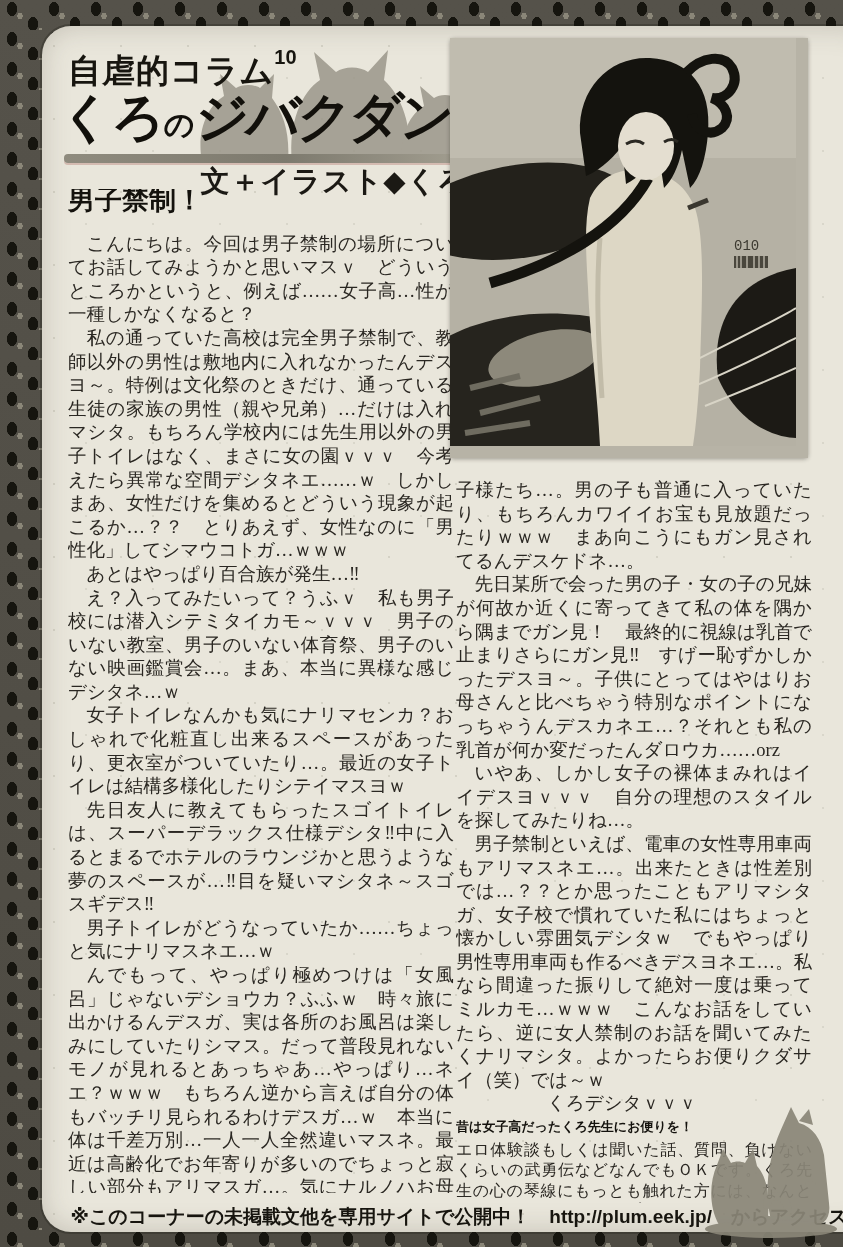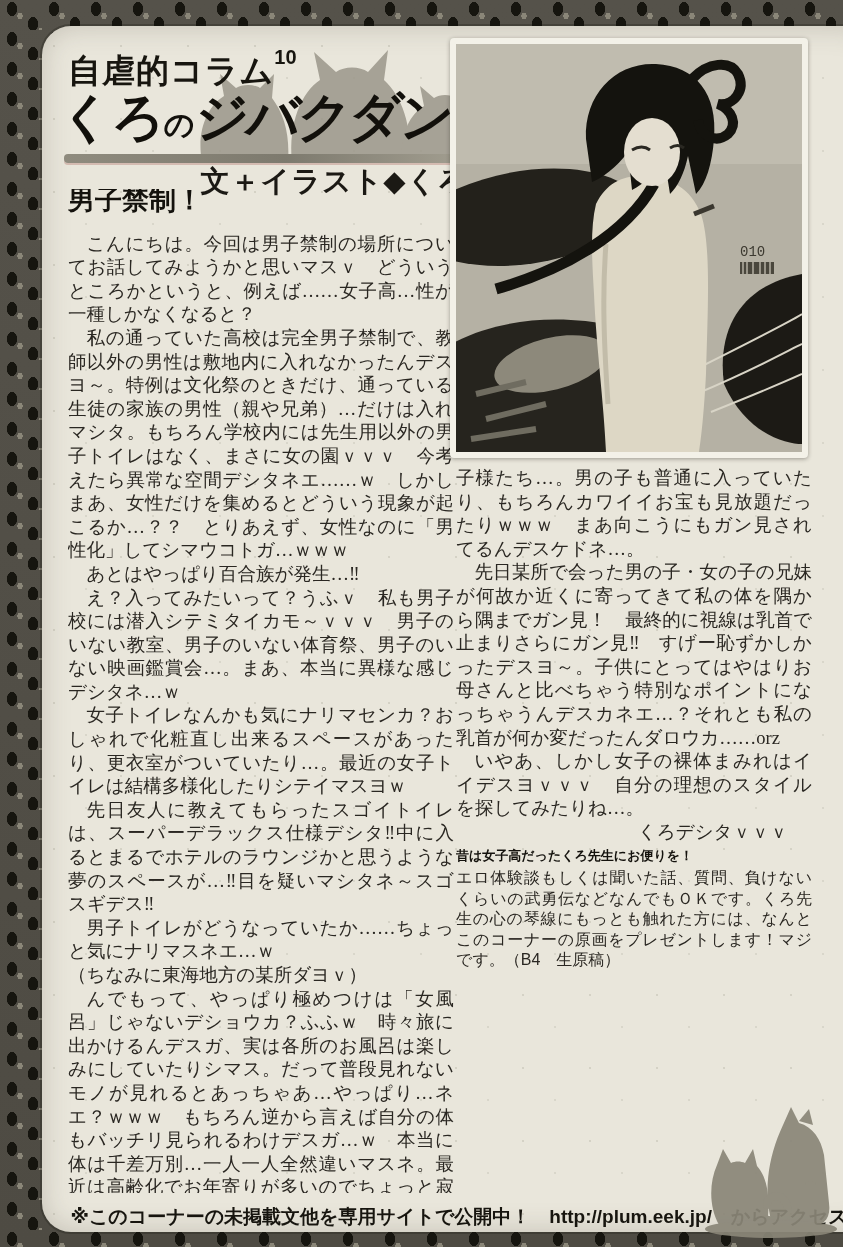"010" .illo { padding: 6px -> none }
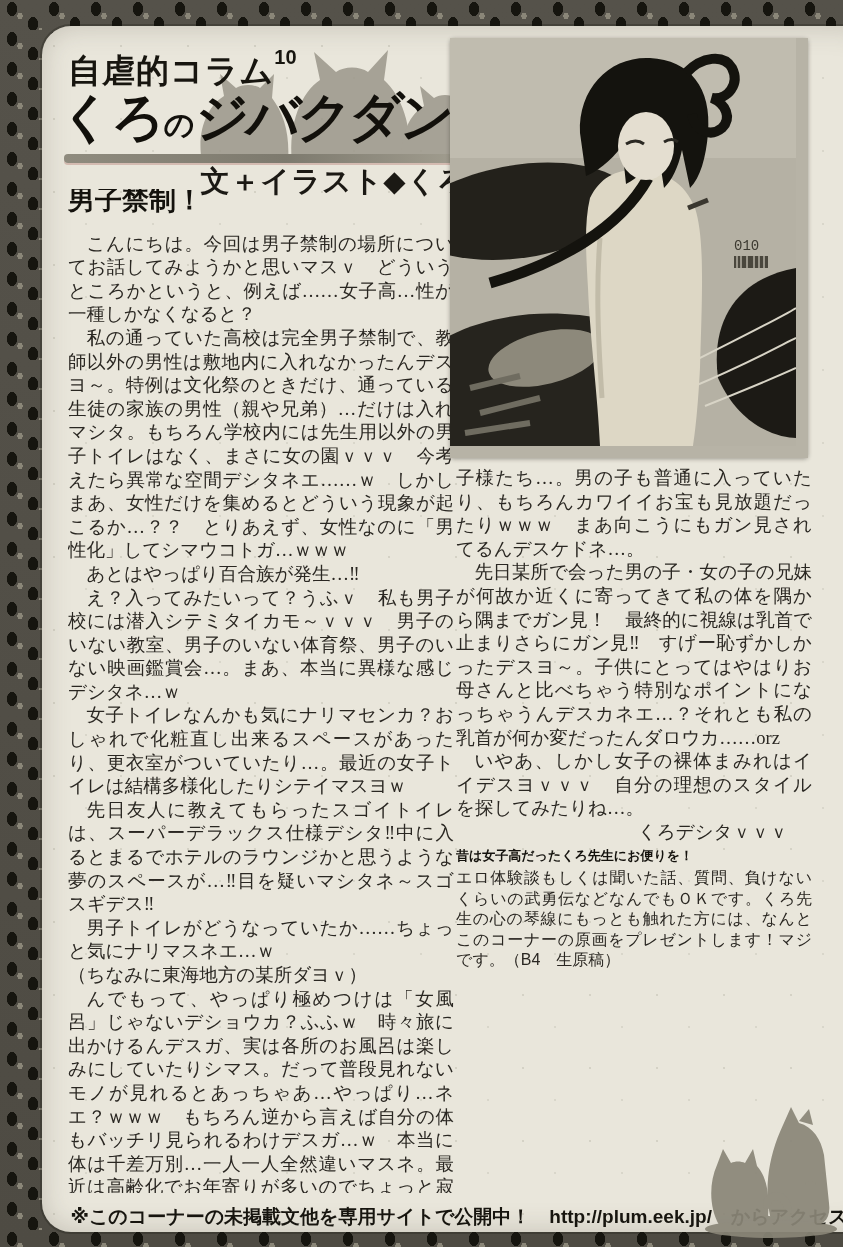"子様たち…。男の子も普通に入っていたり、もちろんカワイイお宝も見放題だったりｗｗ" .col p.noindent { margin-top: none -> 12px }
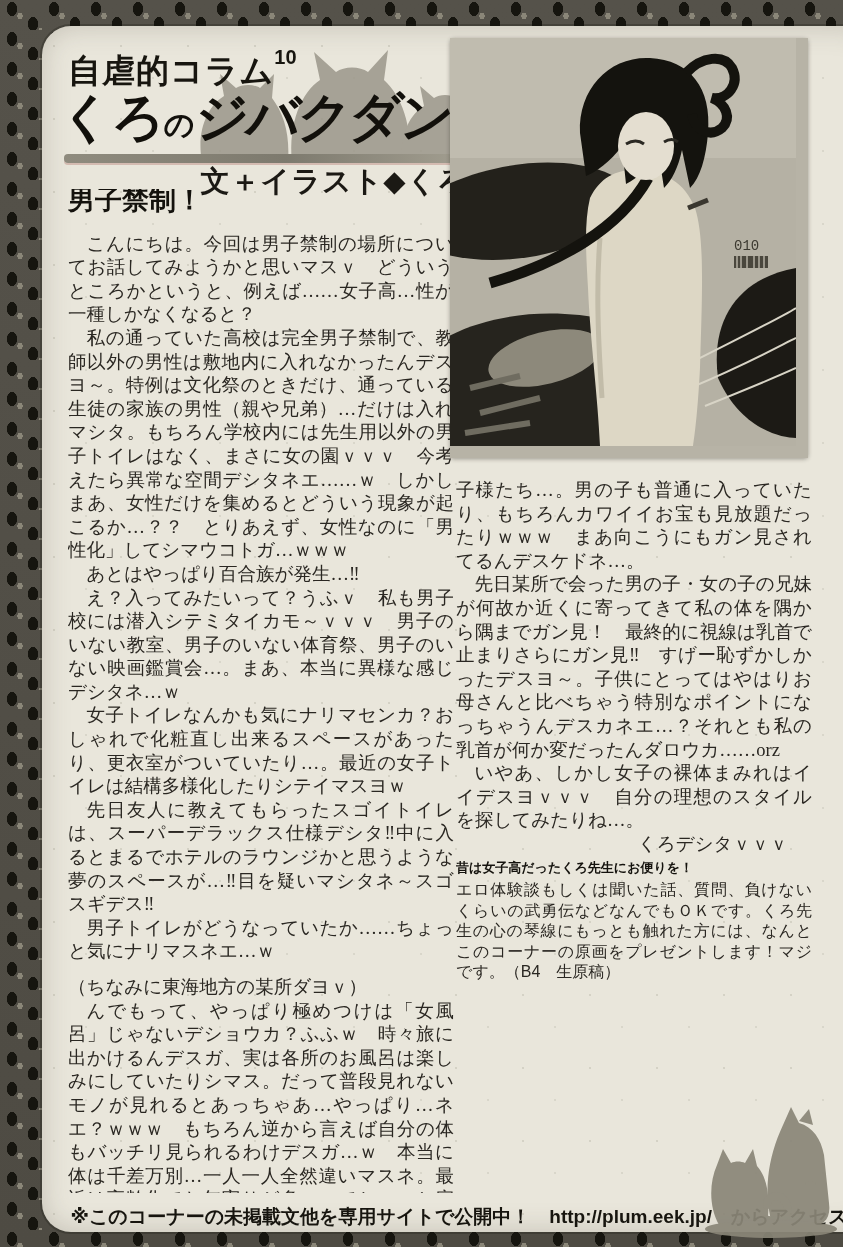"男子禁制といえば、電車の女性専用車両もアリマスネエ…。出来たときは性差別では…？" p { html: none -> <p>男子禁制といえば、電車の女性専用車両もアリマスネエ…。出来たときは性差別では…？？とか思ったこともアリマシタガ、女子校で慣れていた私にはちょっと懐かしい雰囲気デシタｗ でもやっぱり男性専用車両も作るべきデスヨネエ…。私なら間違った振りして絶対一度は乗ってミルカモ…ｗｗｗ こんなお話をしていたら、逆に女人禁制のお話を聞いてみたくナリマシタ。よかったらお便りクダサイ（笑）では～ｗ</p> }
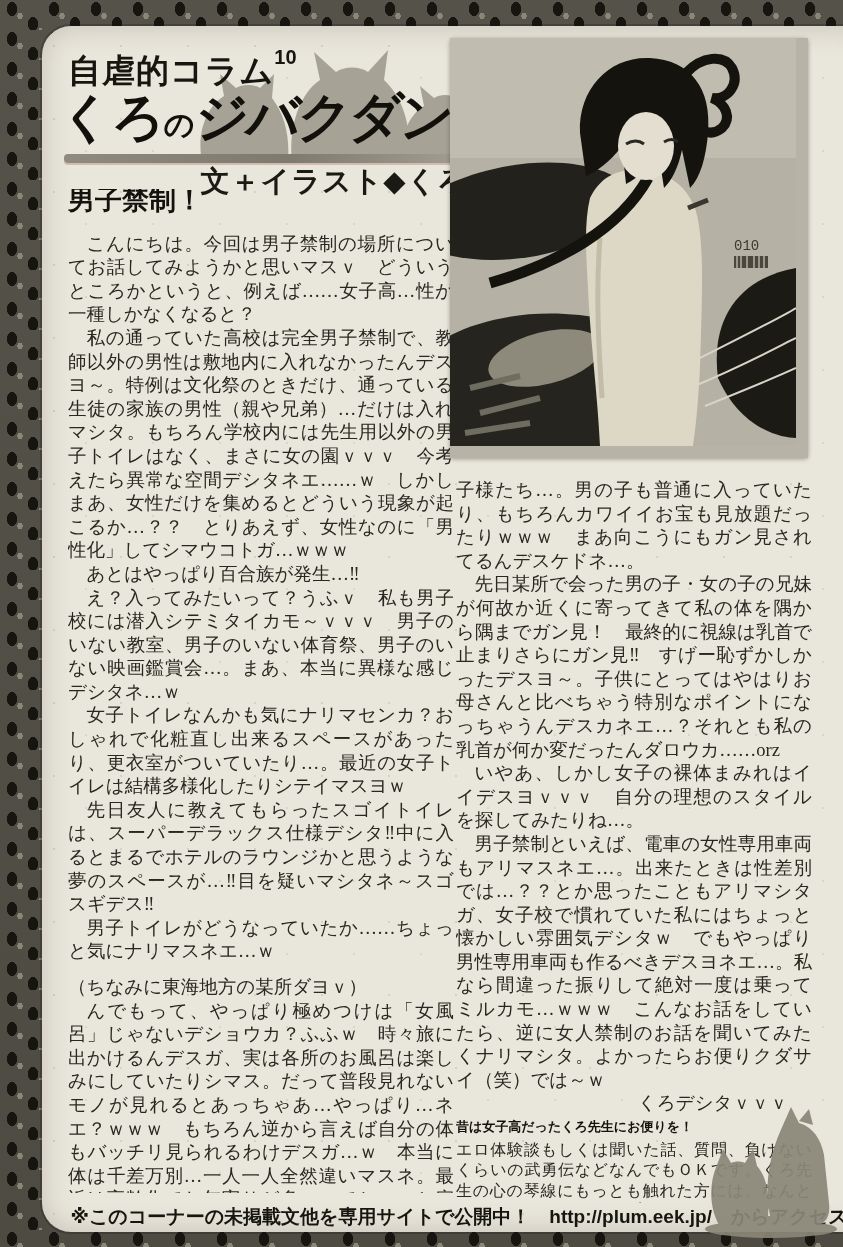"（ちなみに東海地方の某所ダヨｖ）" p.noindent { html: <p>（ちなみに東海地方の某所ダヨｖ）</p> -> none }
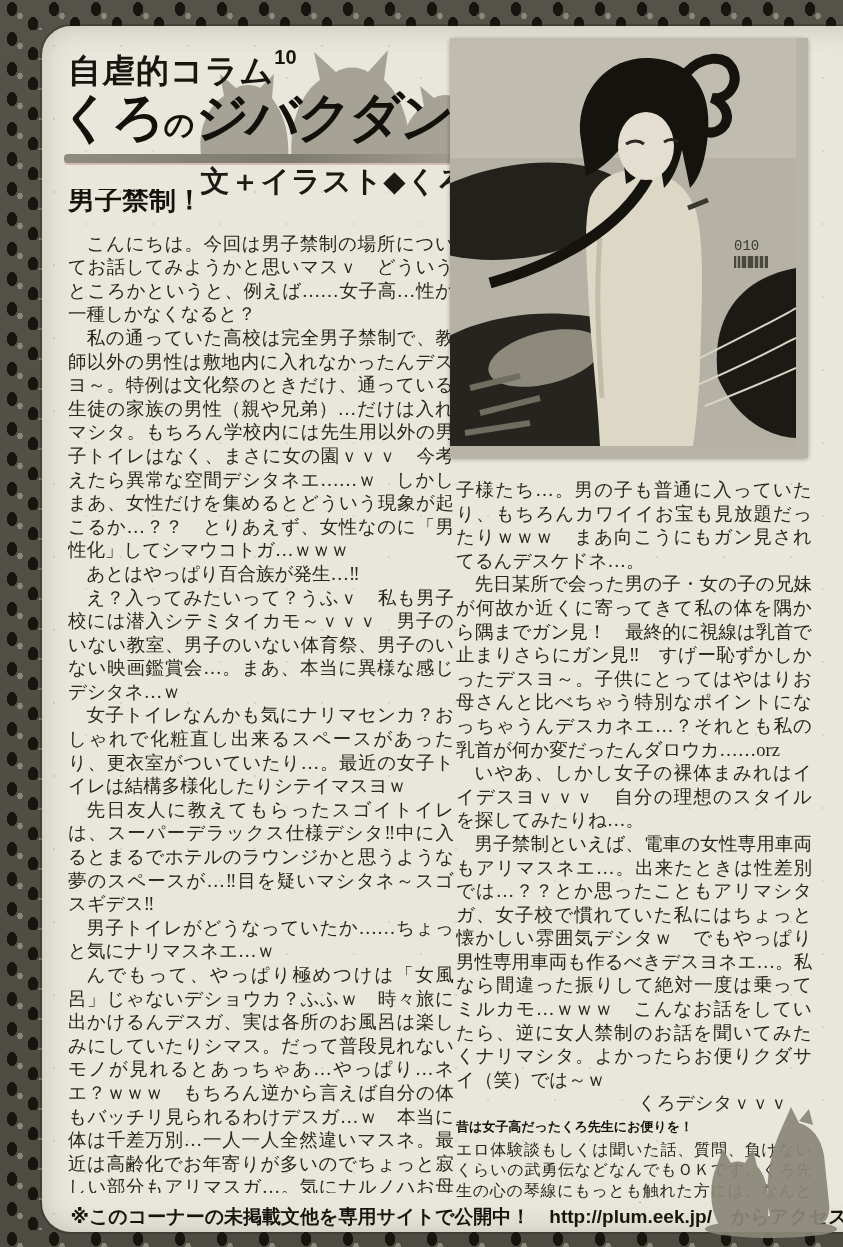"くろデシタｖｖｖ" .sig { text-align: right -> center }
